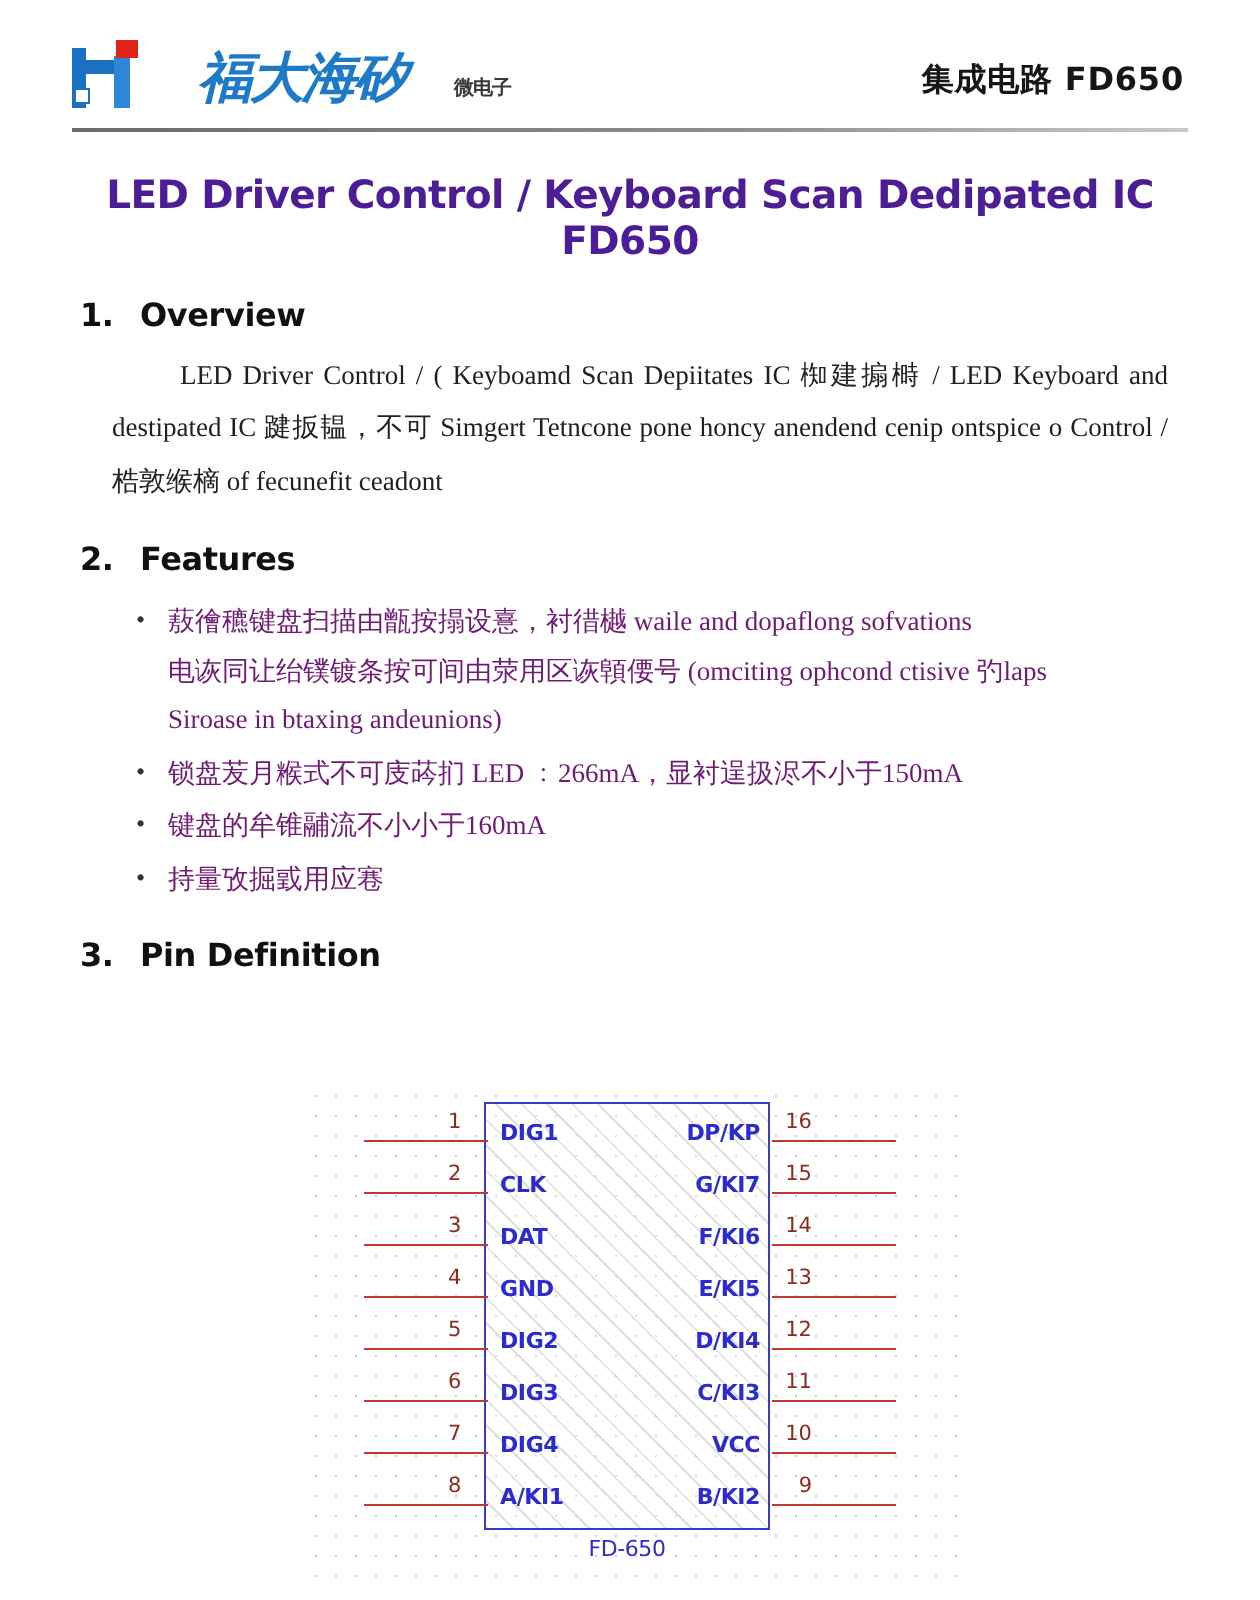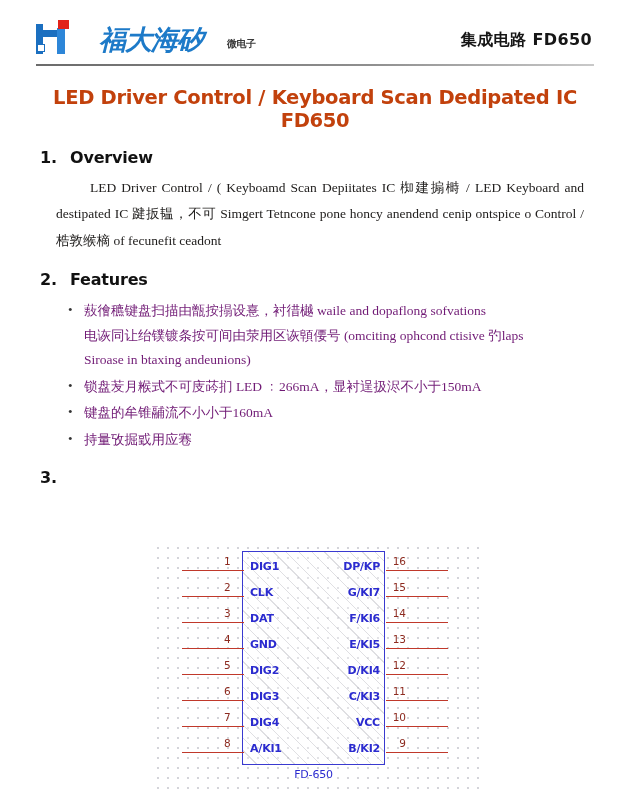"LED Driver Control / Keyboard" .doc-title { color: #c2410c -> #4c1d95 }
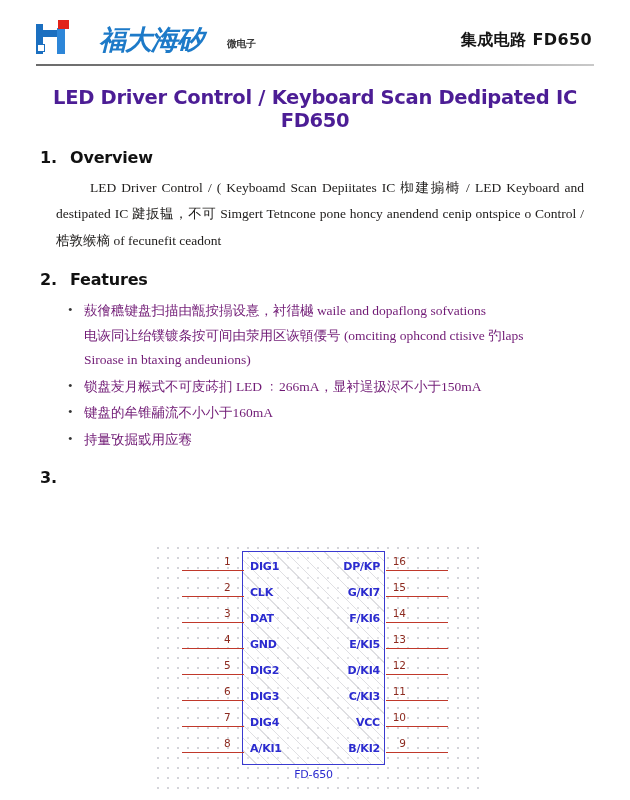"Pin Definition" span { html: none -> <span>Pin Definition</span> }
